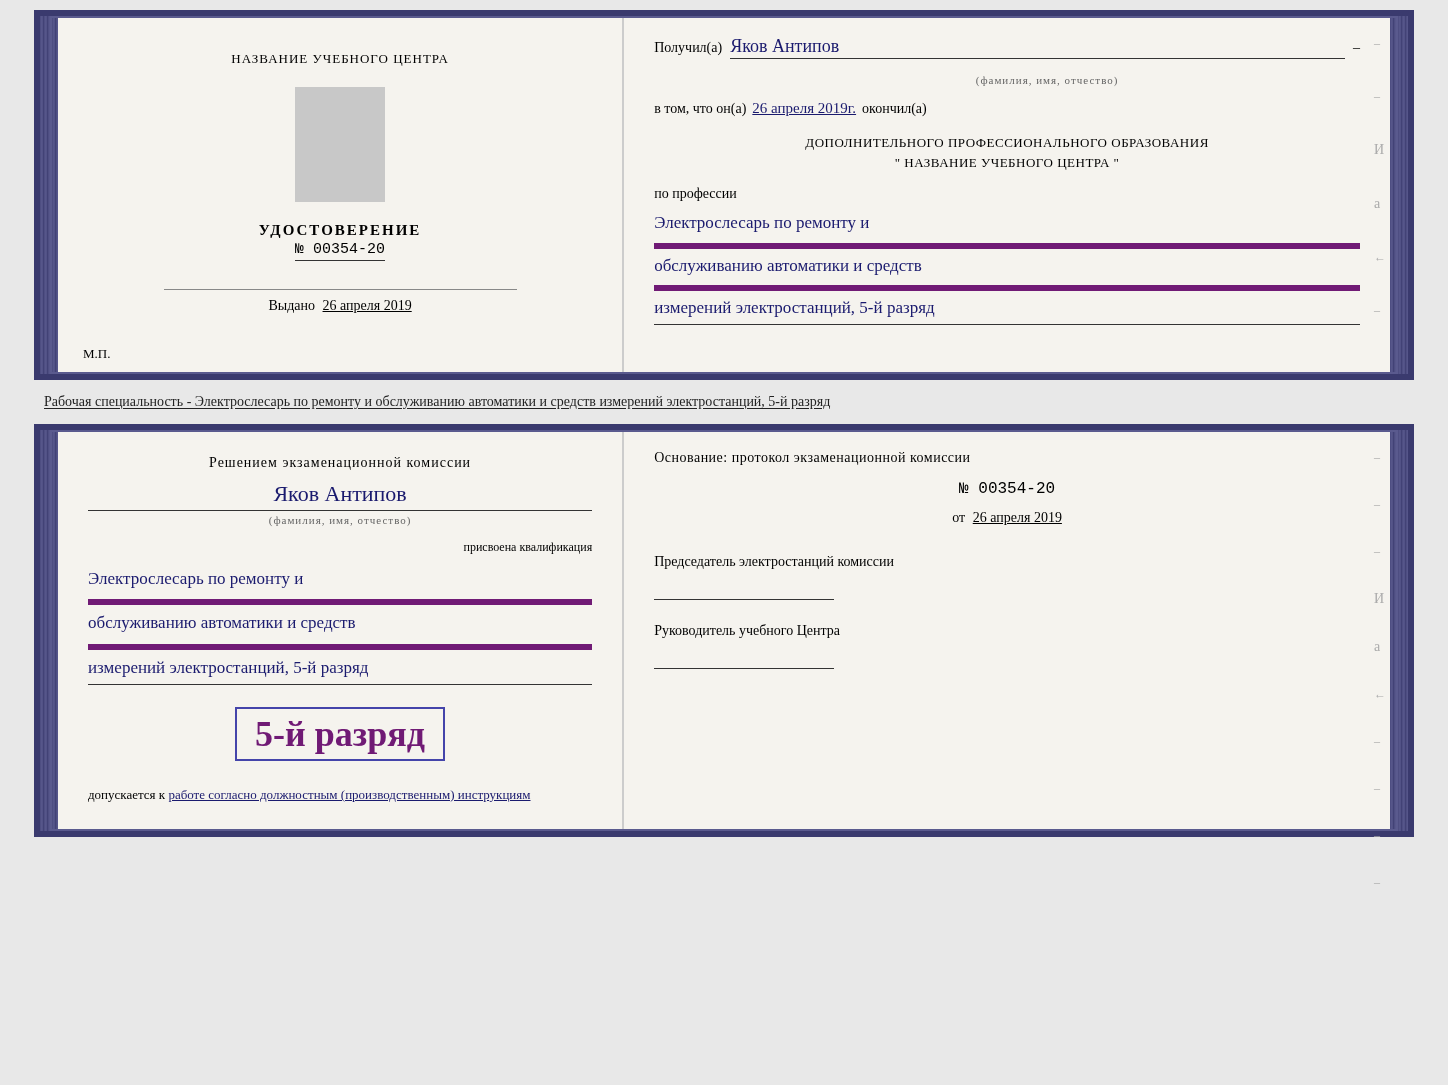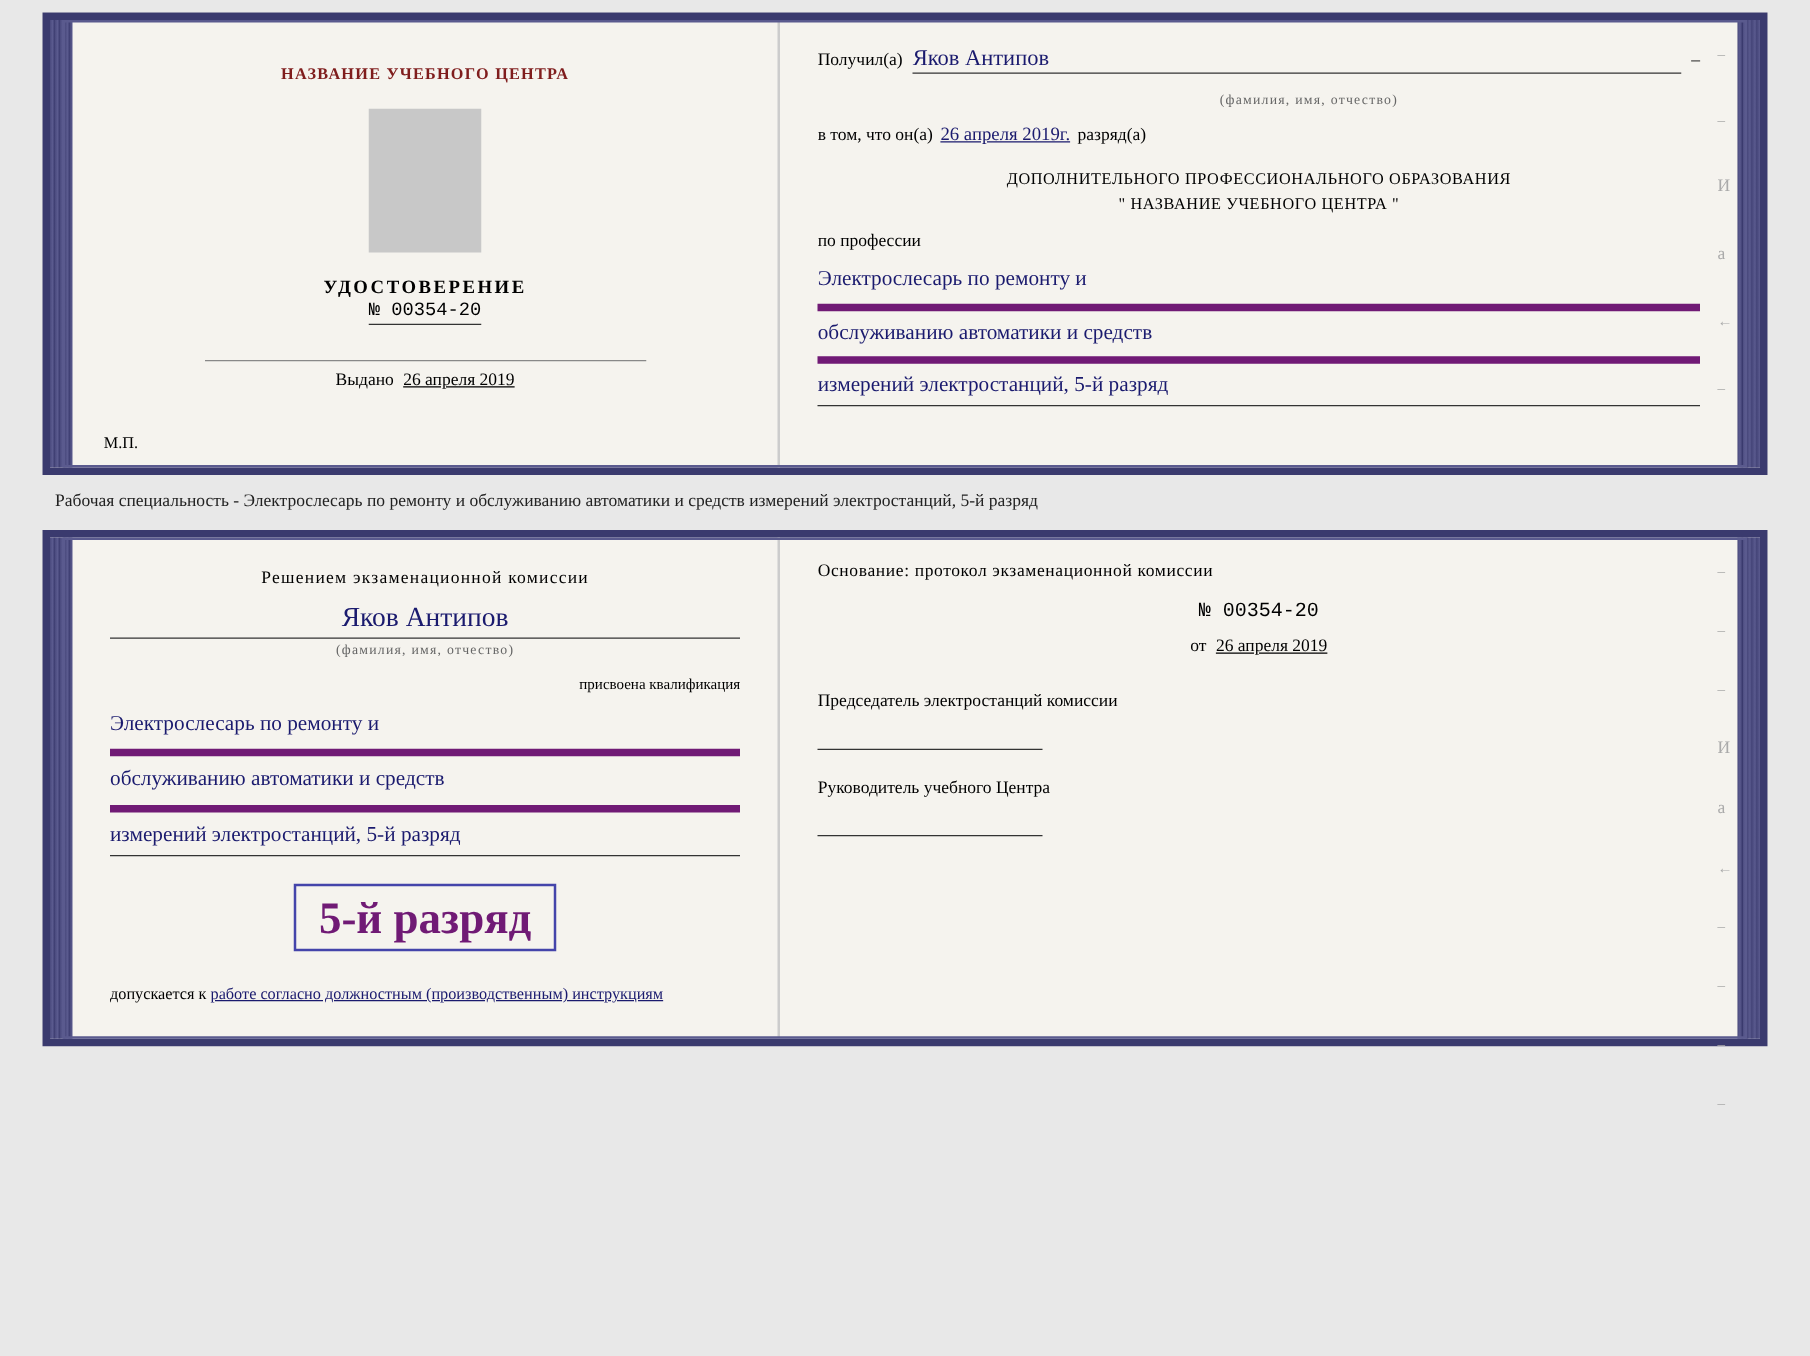"НАЗВАНИЕ УЧЕБНОГО ЦЕНТРА" .center-title { color: #7f1d1d -> #000000; font-weight: bold -> normal }
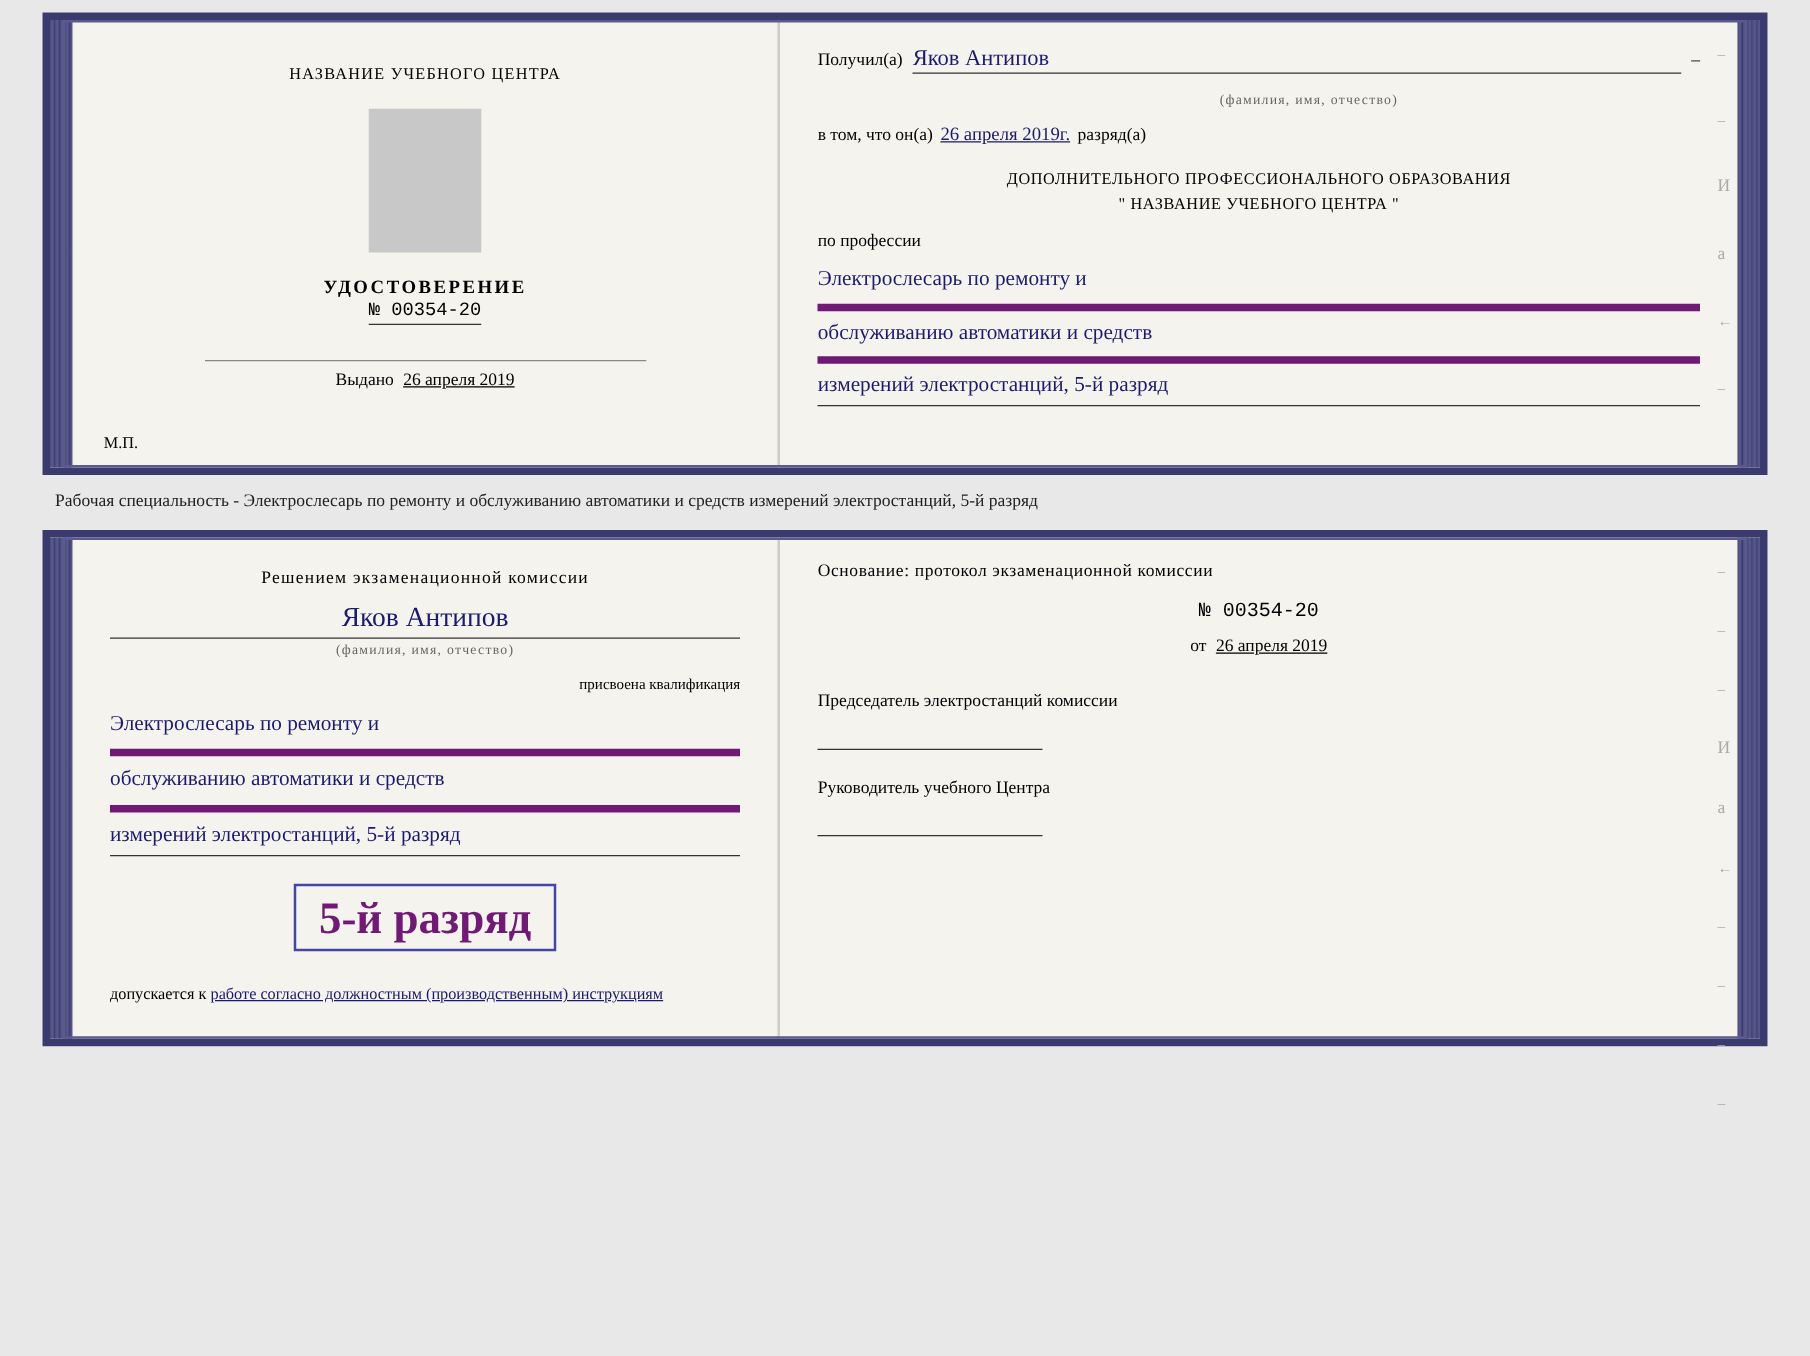"разряд(а)" span.okonchil { text: разряд -> окончил }
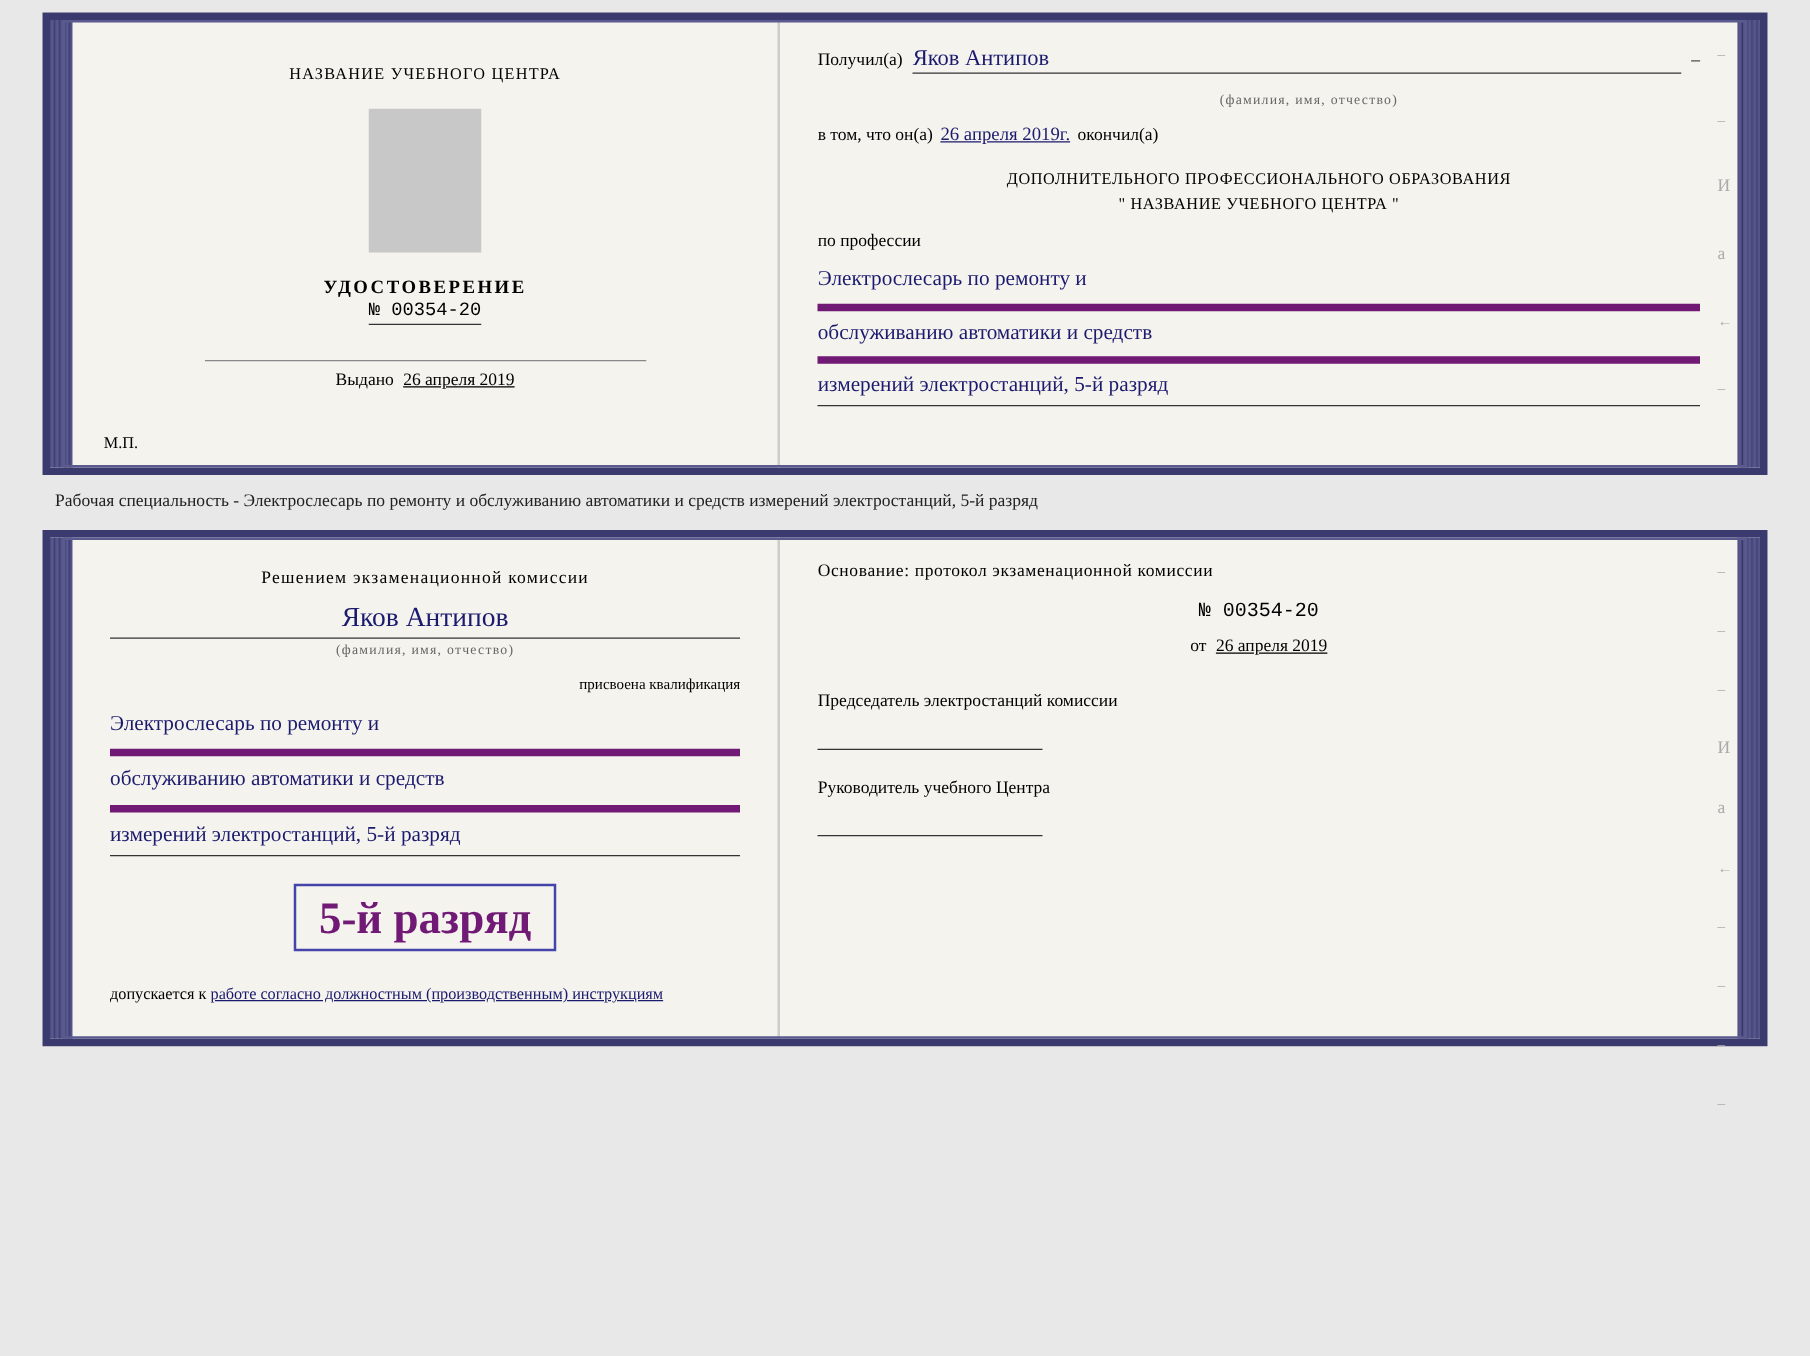"Рабочая специальность - Электрослесарь" .specialty-text { text-decoration: none -> underline }
